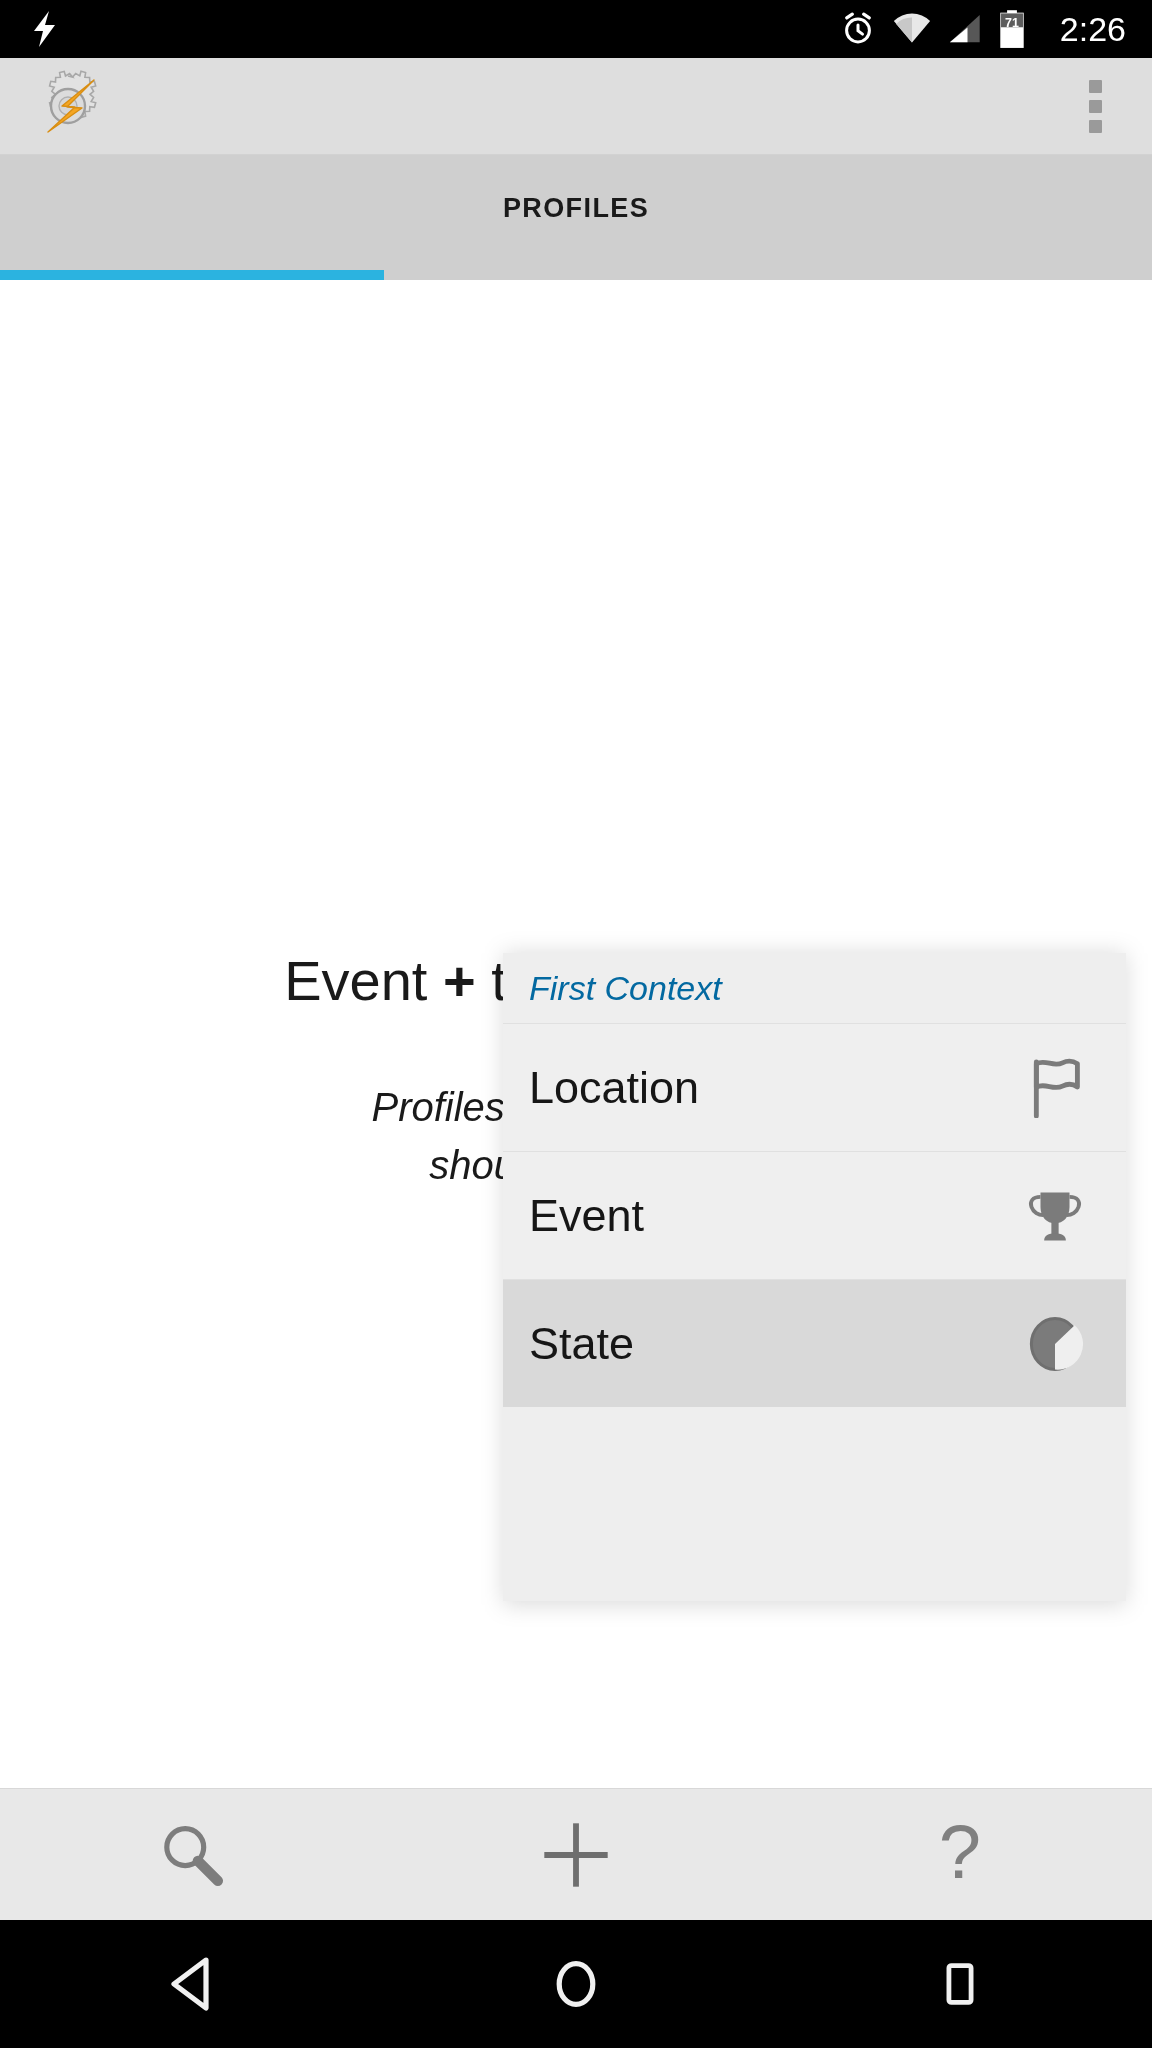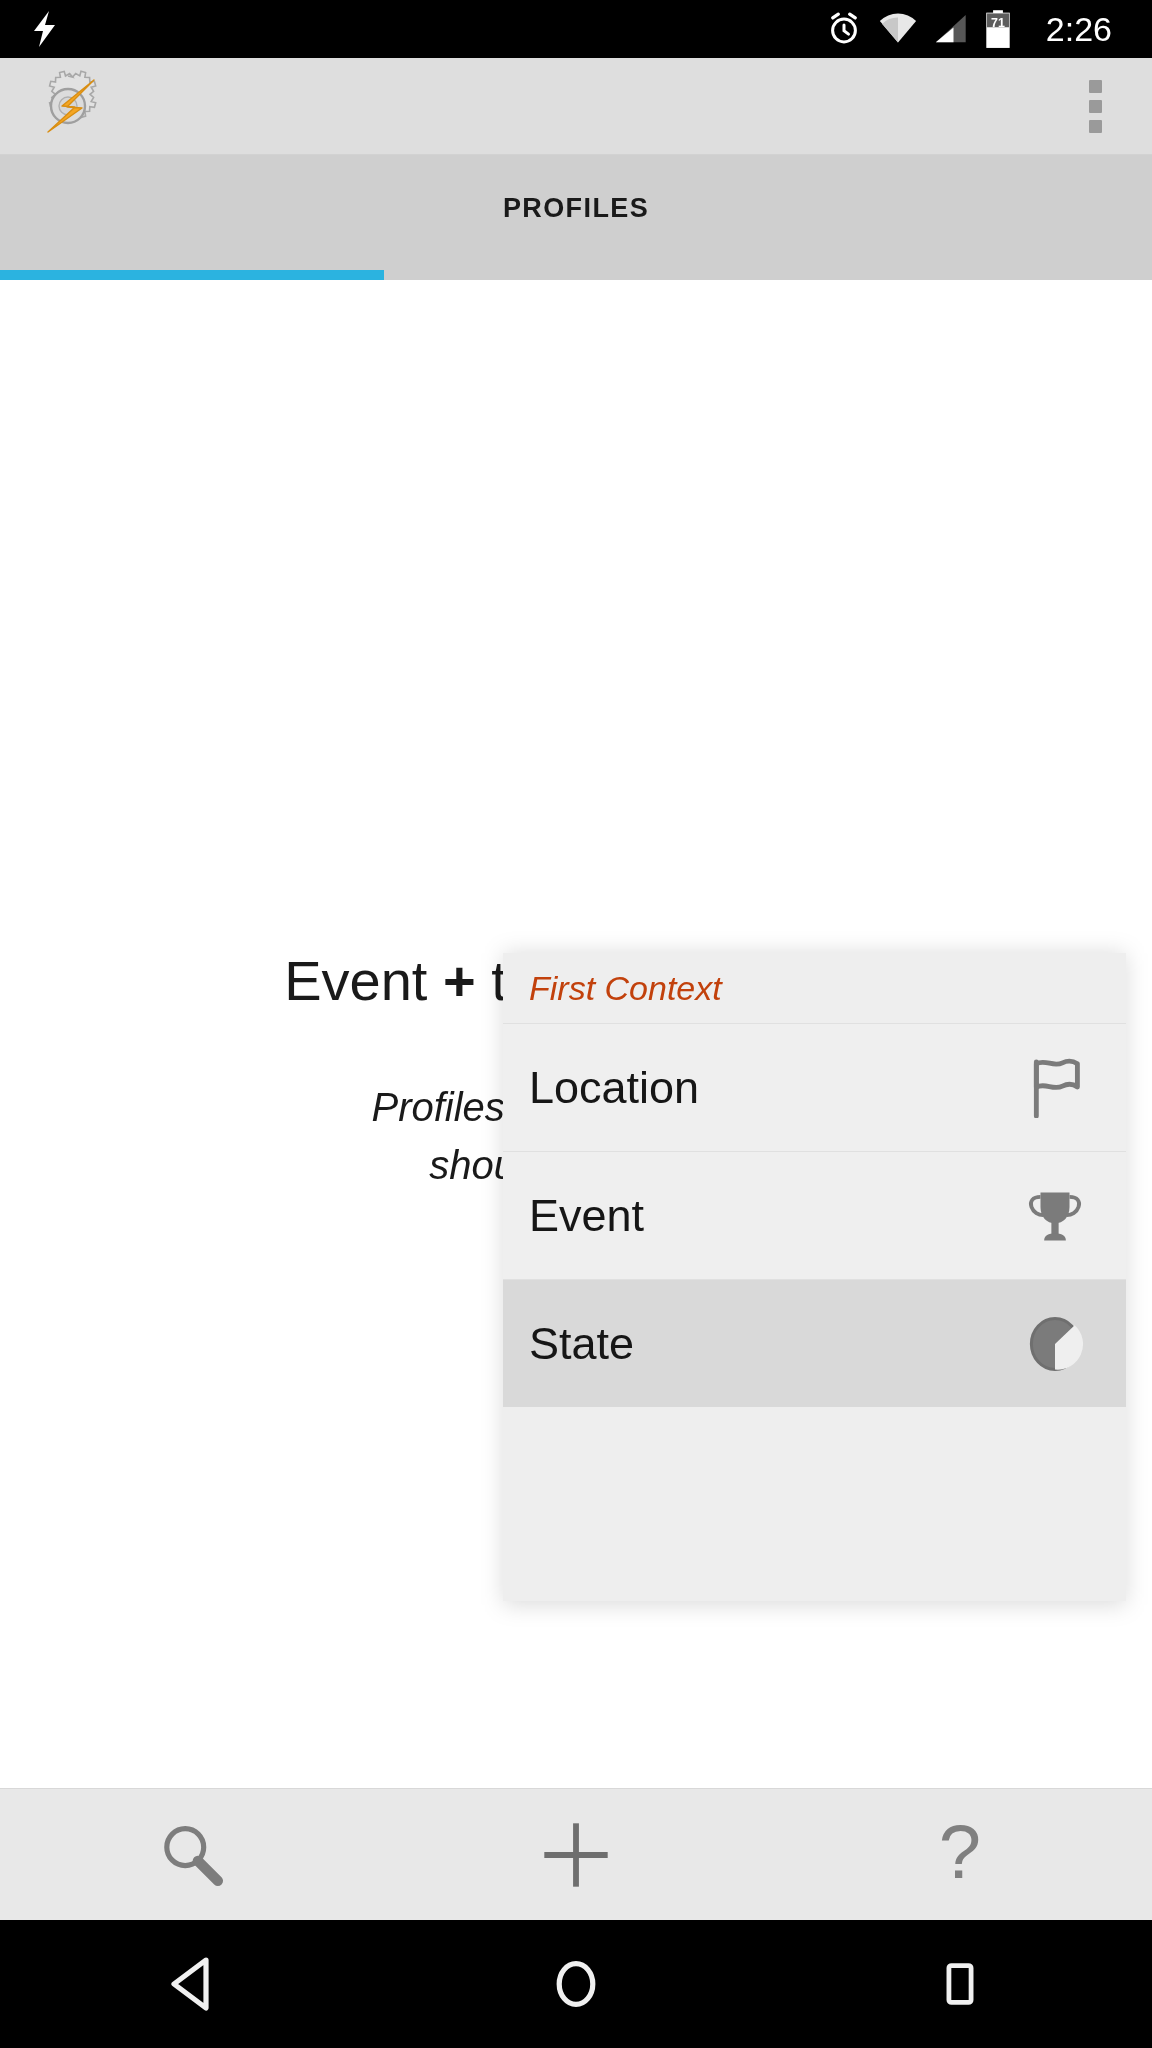"71" #status-right { padding-right: 40px -> 26px }
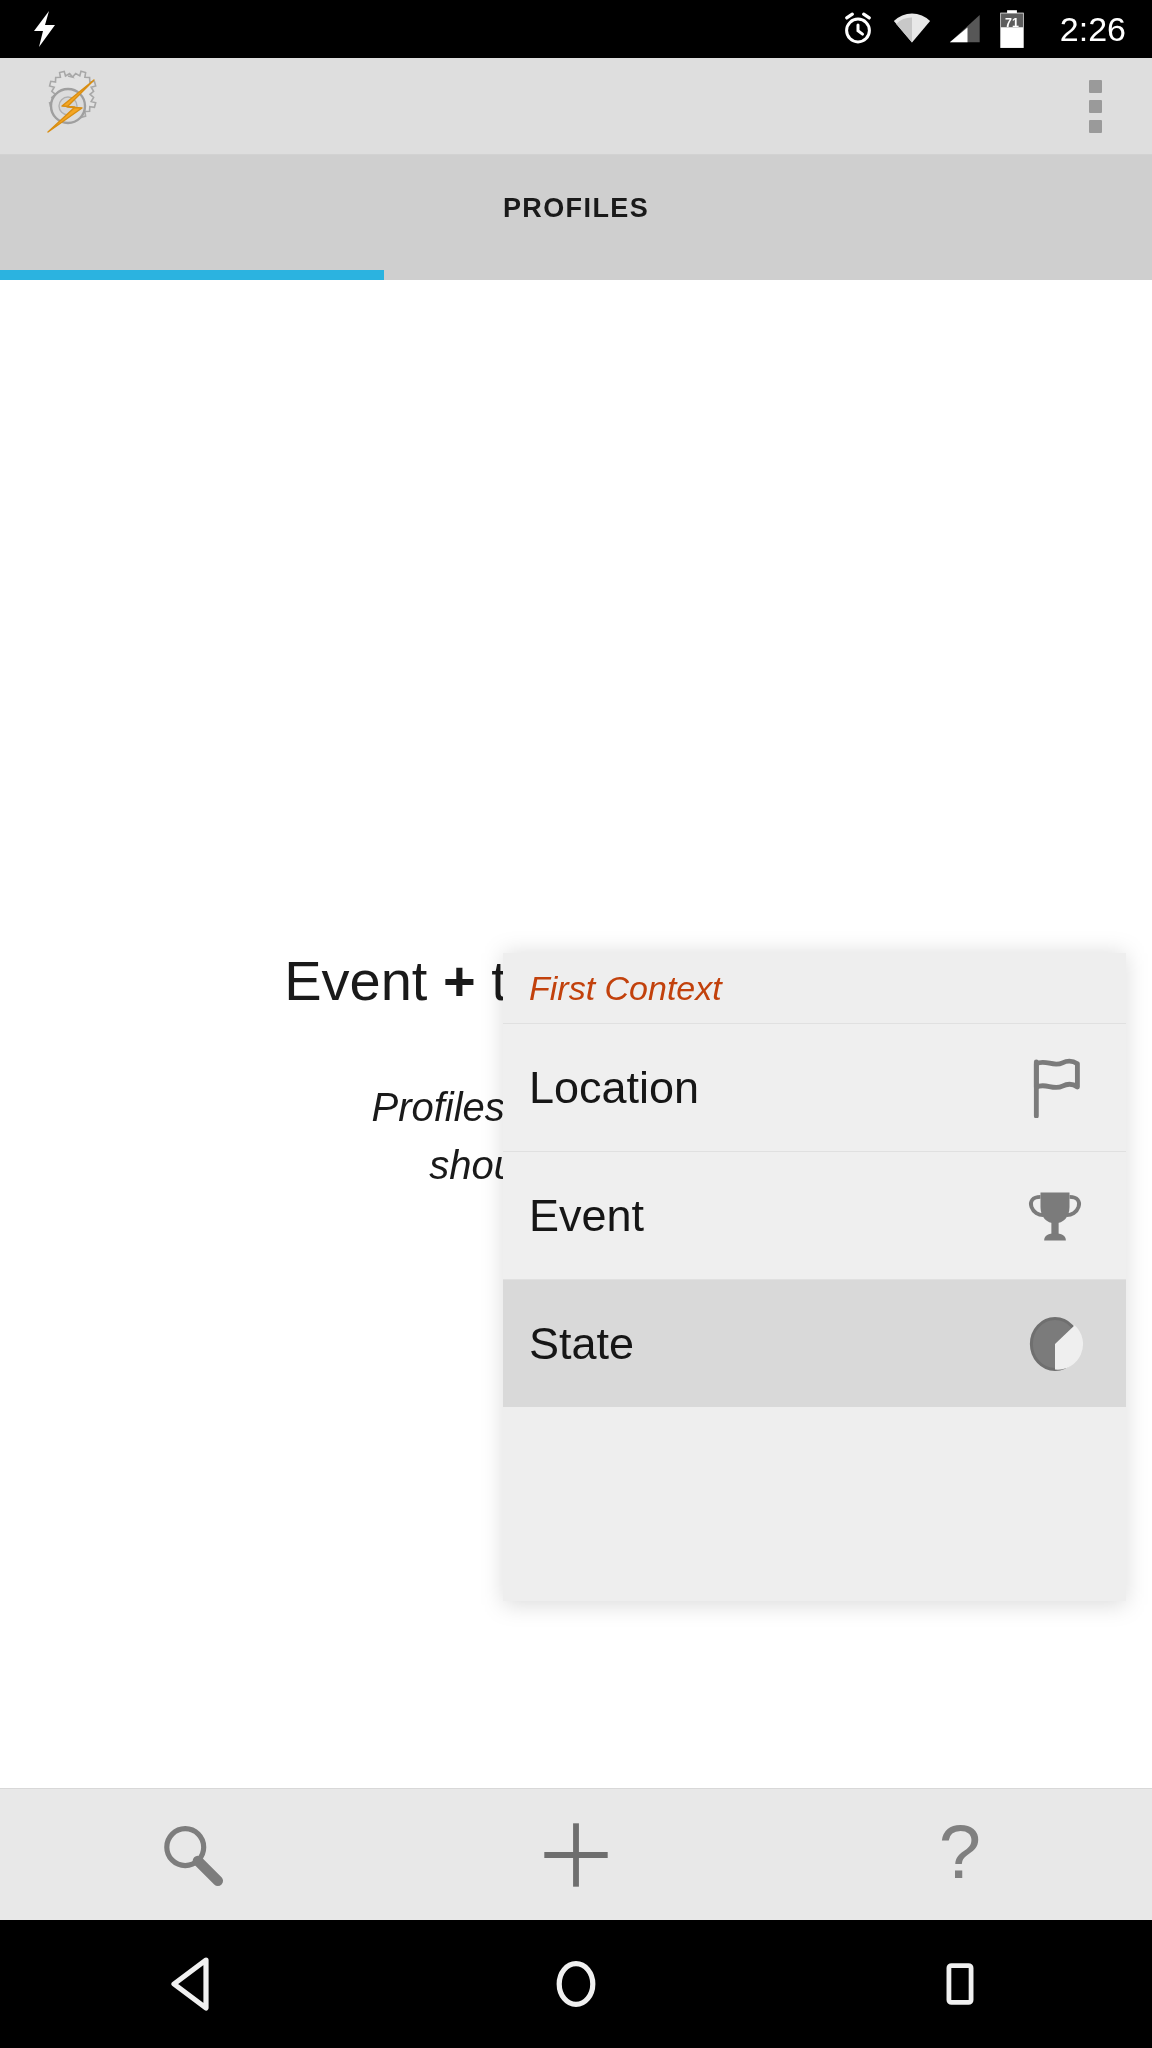"First Context" #dialog-title { color: #c2410c -> #0369a1 }
